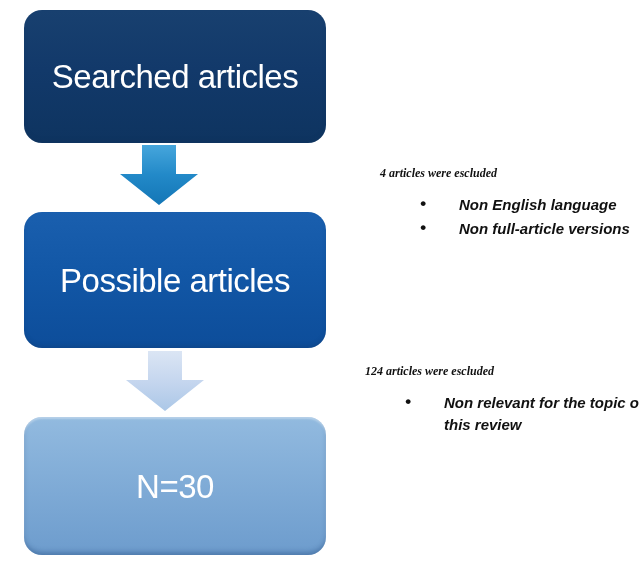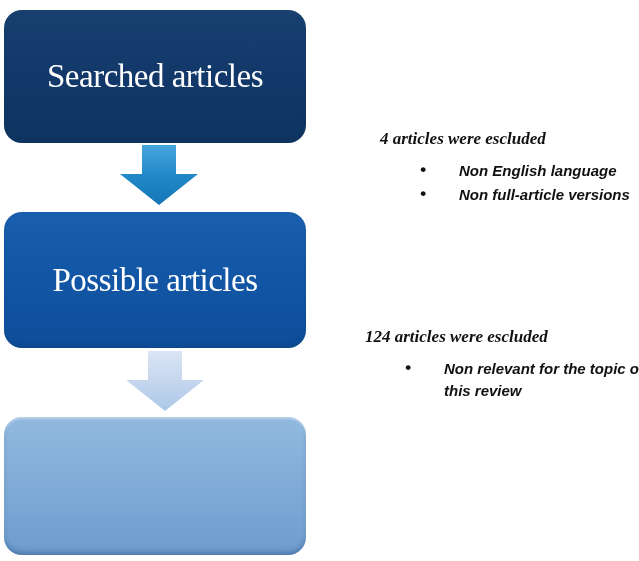"Searched articles" .fbox { font-family: Liberation Serif, serif -> none; left: 4px -> 24px }
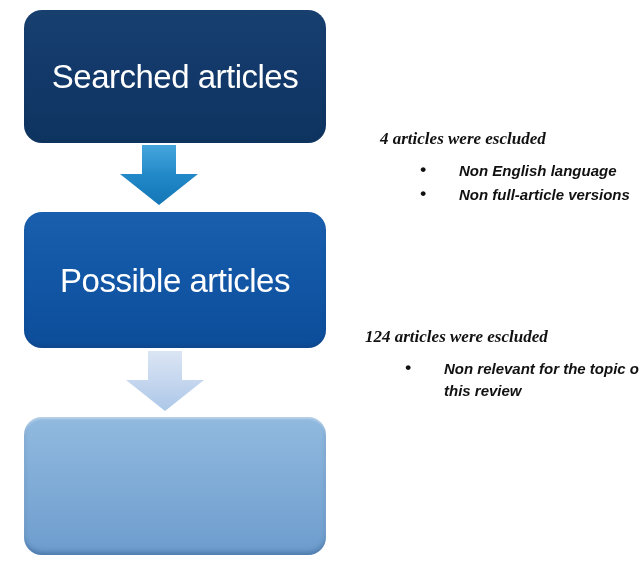"4 articles were escluded" .note-heading { font-size: 17px -> 12px; margin-top: none -> 34px }
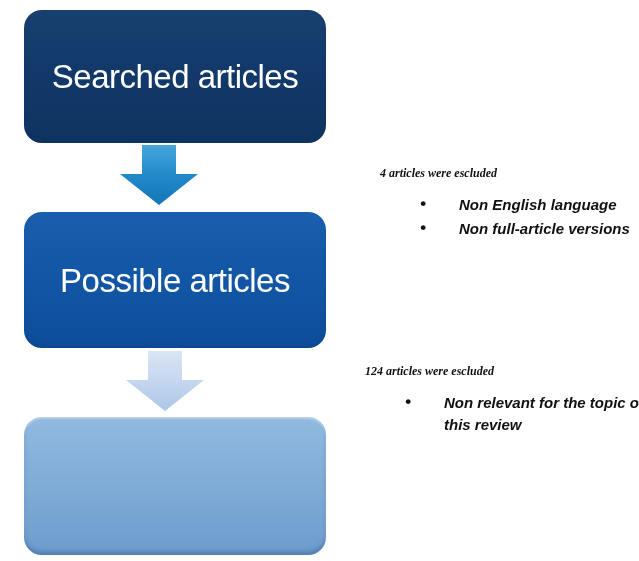"N=30" div.fbox-line { html: none -> <div>N=30</div> }
